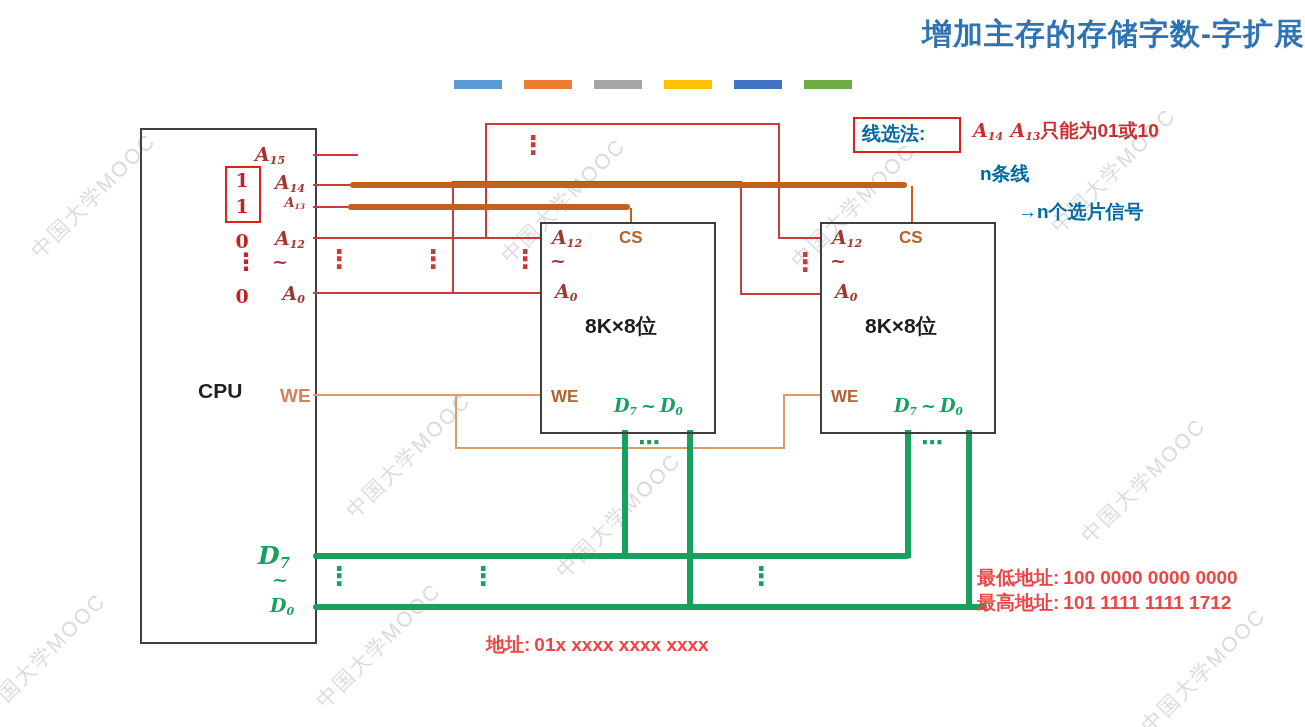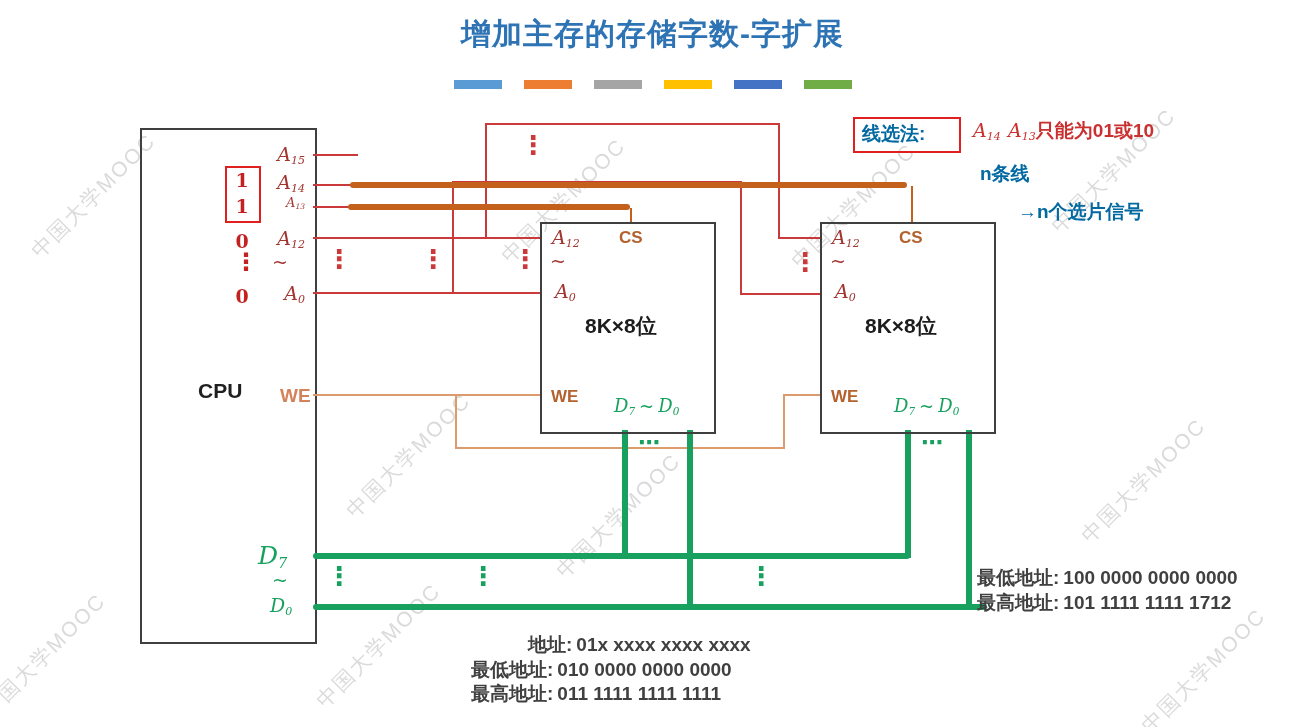"增加主存的存储字数-字扩展" .title { text-align: center -> right }
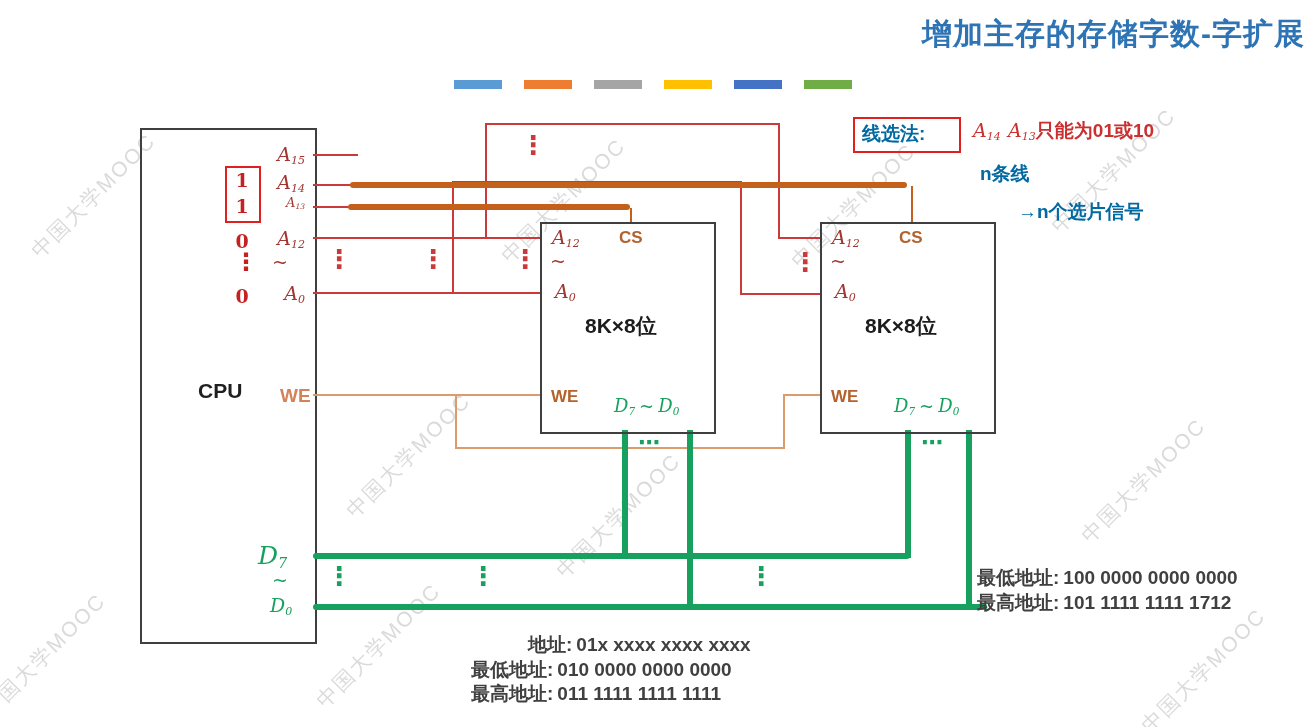"A14" .ser { font-weight: 400 -> 700 }
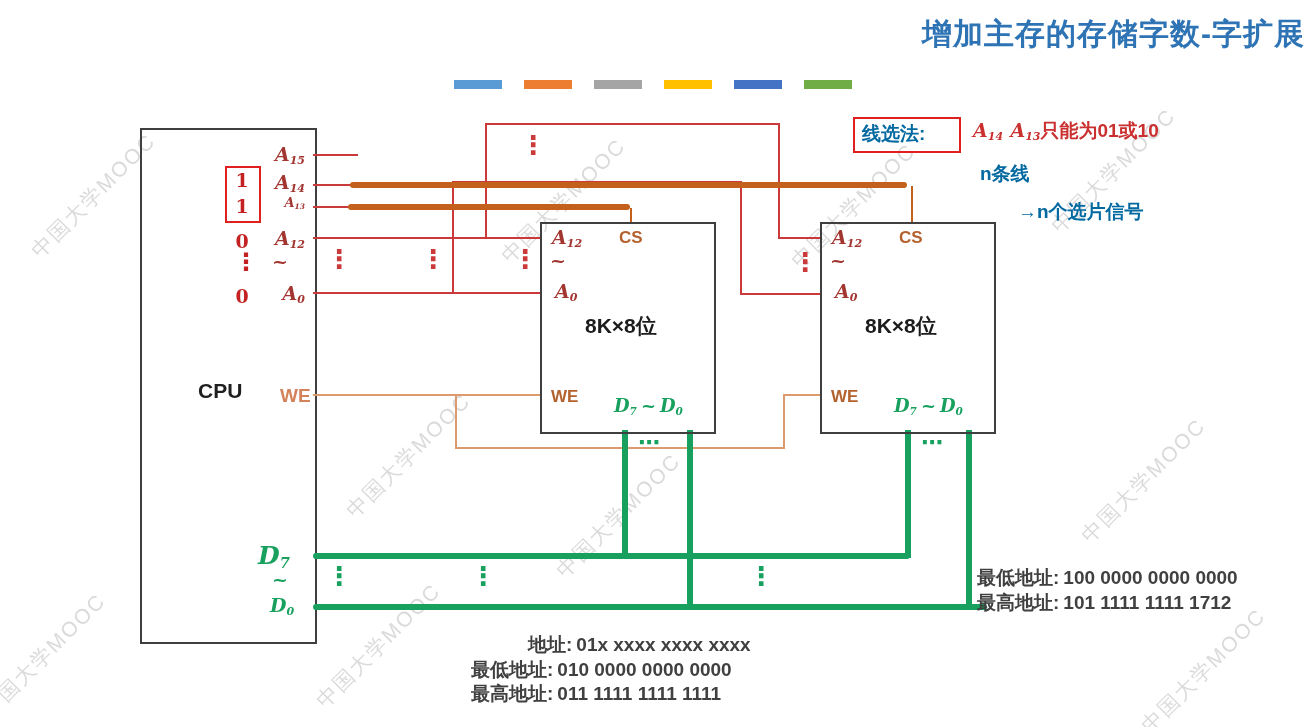"A15" div.t { text-align: right -> left }
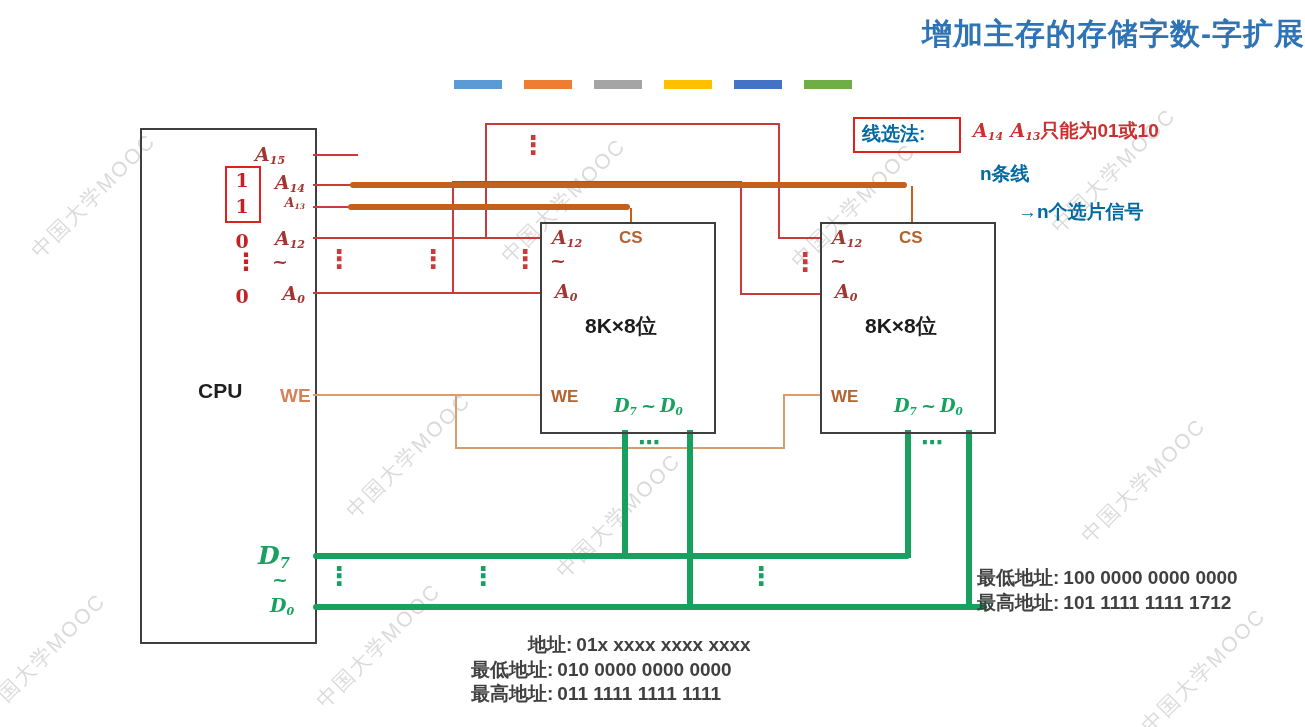"最低地址: 100 0000 0000 0000" .addr { color: #404040 -> #ef4444 }
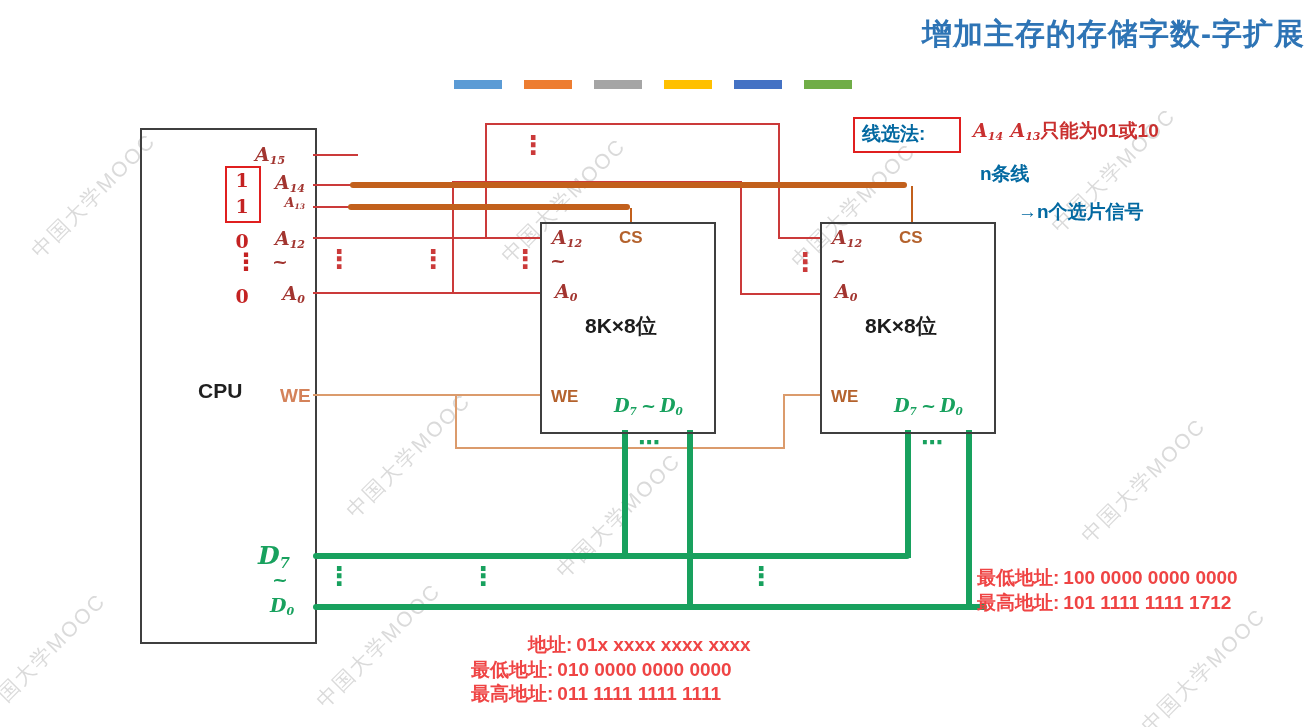"地址: 01x xxxx xxxx xxxx" div.t { left: 528px -> 486px }
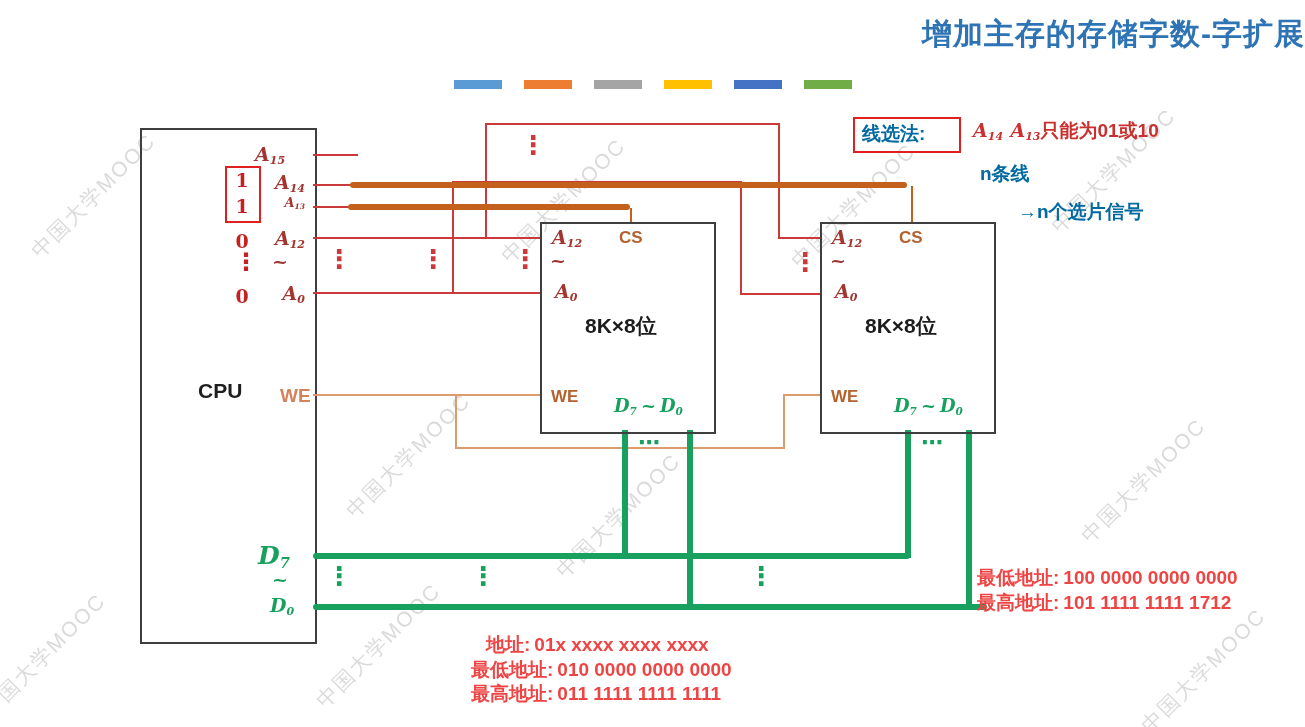"最低地址: 010 0000 0000 0000" div.t { html: <div><span>最低地址:</span><span>010 0000 0000 0000</span></div> -> none }
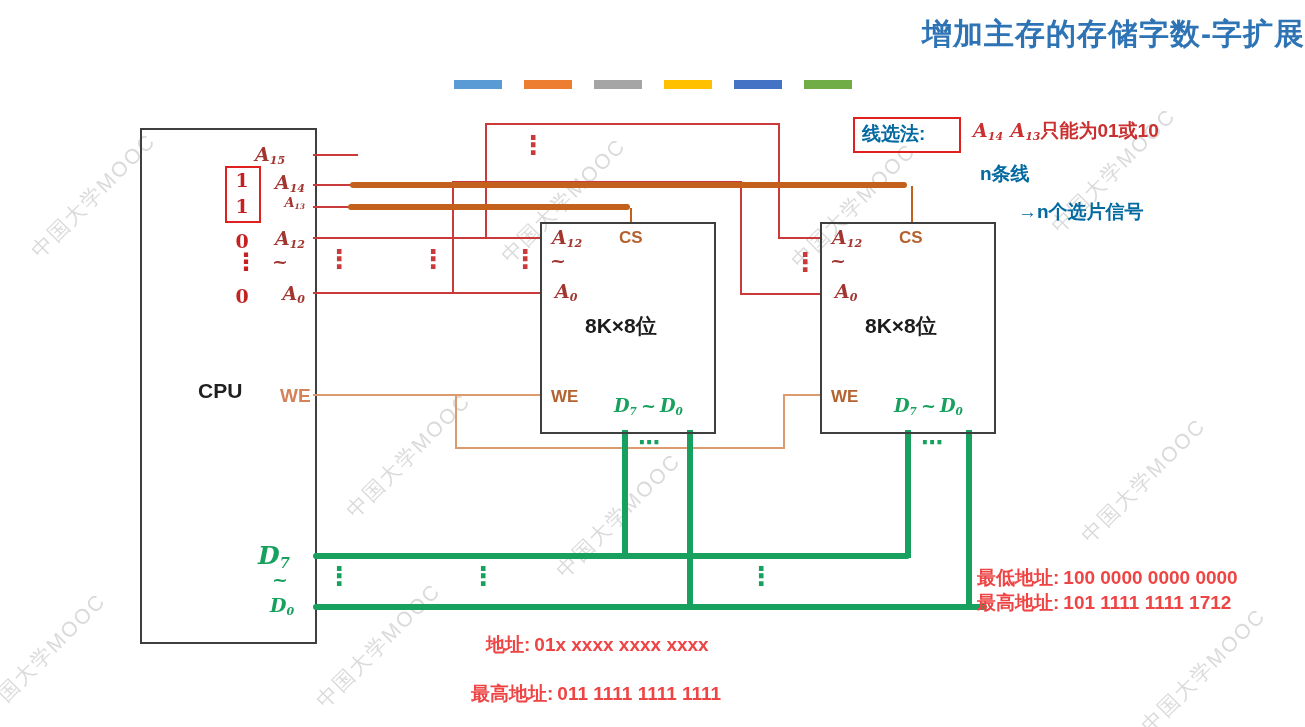"最高地址: 011 1111 1111 1111" div.t { html: <div><span>最高地址:</span><span>011 1111 1111 1111</span></div> -> none }
